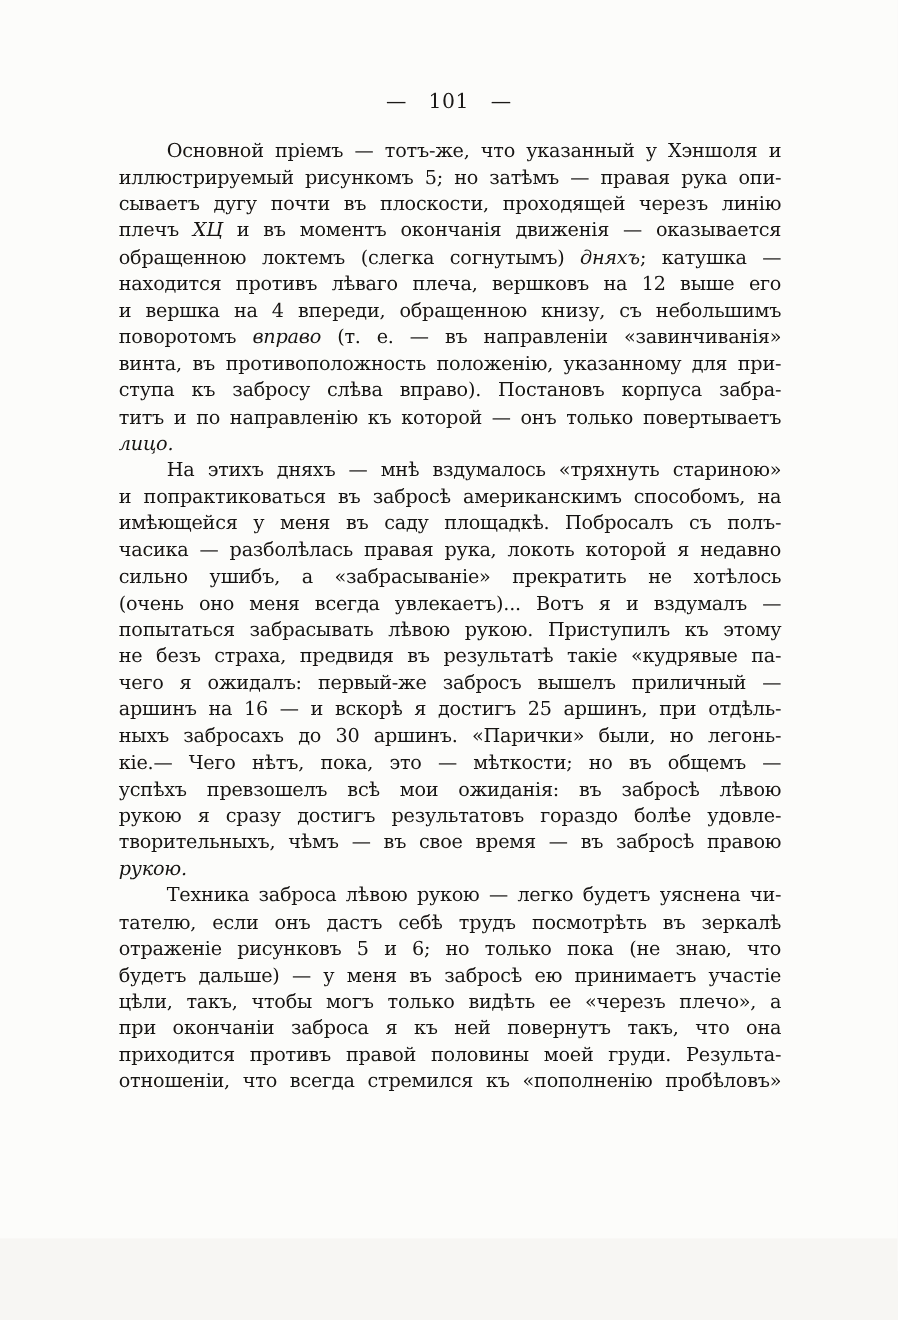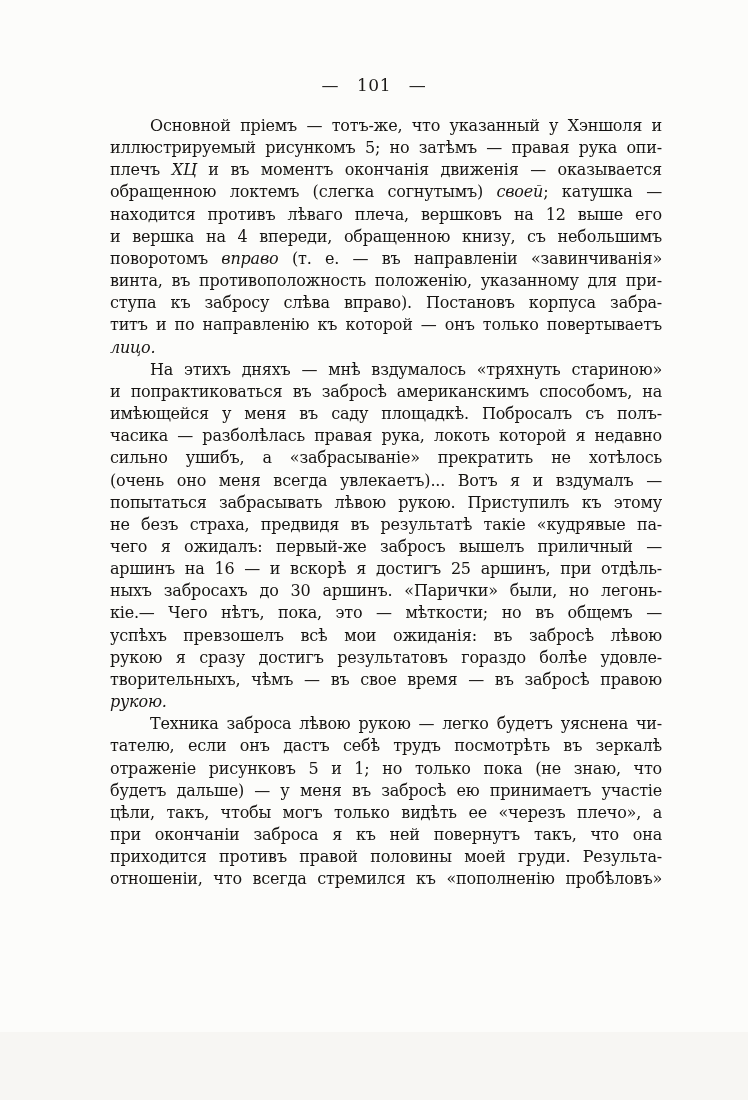"Основной пріемъ — тотъ-же, что" .textblock { left: 110px -> 99px }
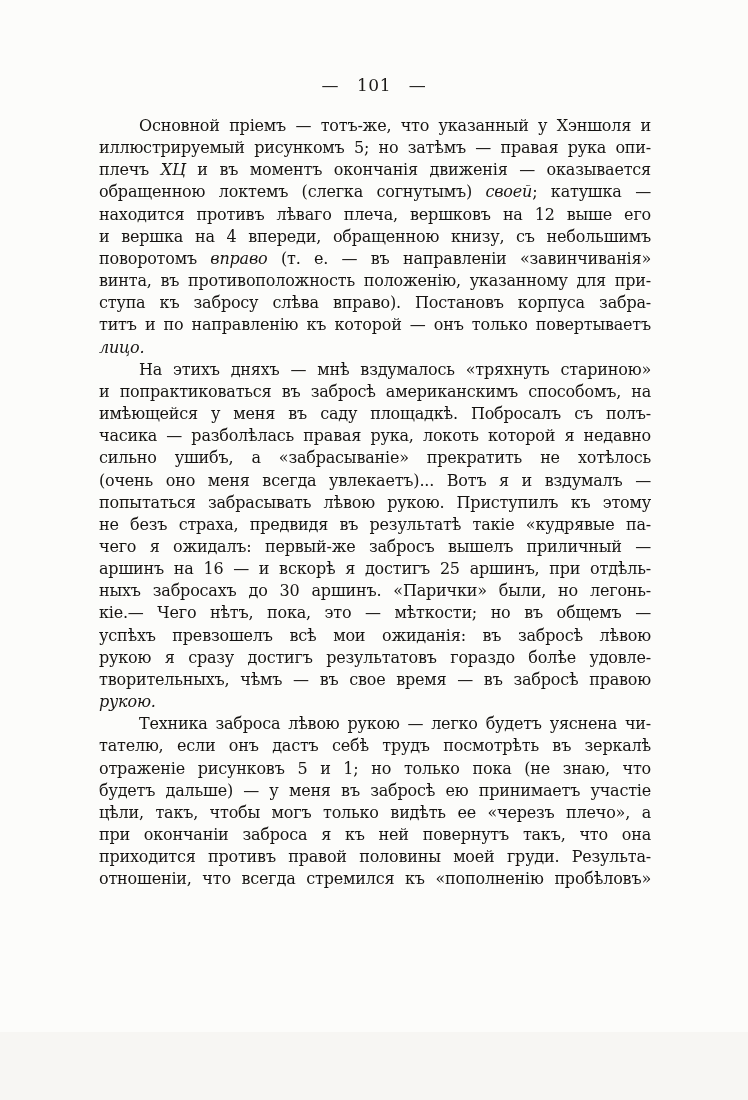"сываетъ дугу почти въ плоскости," div.line { html: none -> <div>сываетъ дугу почти въ плоскости, проходящей черезъ линію</div> }
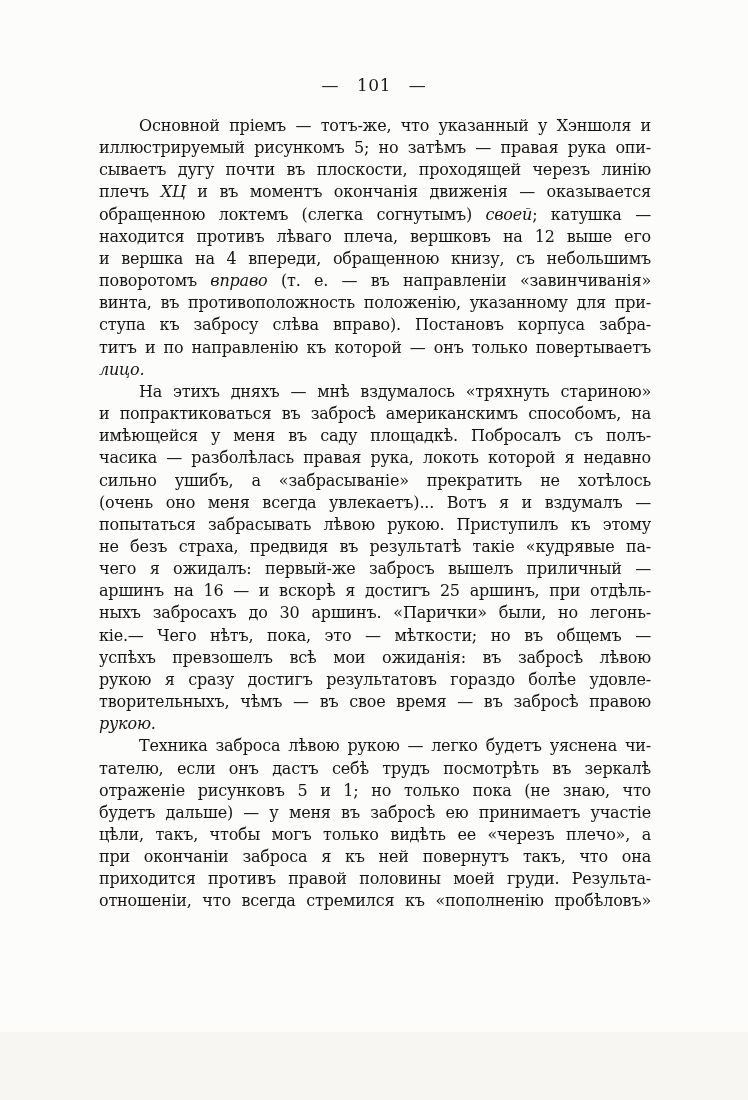"своей" span.em { text: своей -> дняхъ }
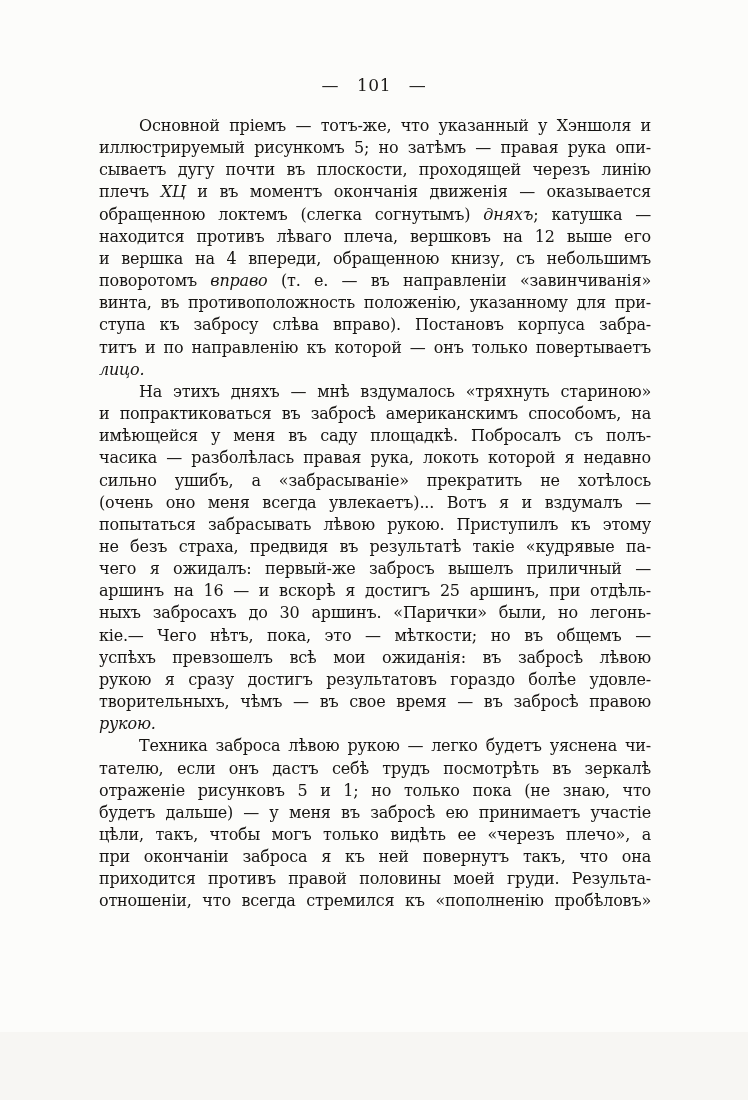"отраженіе рисунковъ 5 и 1;" div.line { text: 1 -> 6 }
